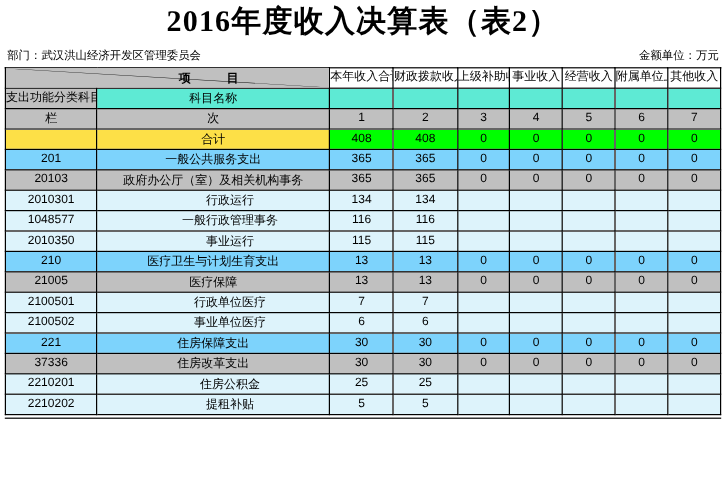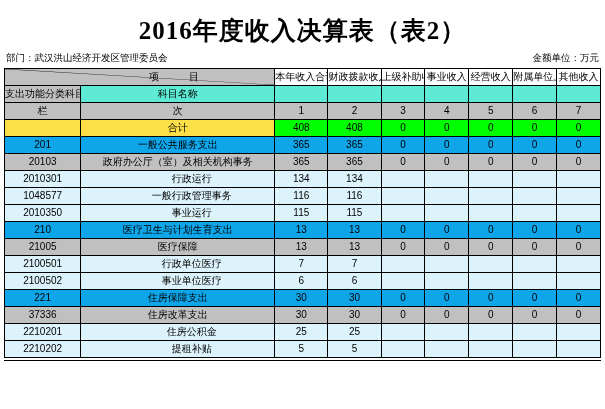"2016年度收入决算表（表2）" .page { padding: 12px 4px -> 0 4px }
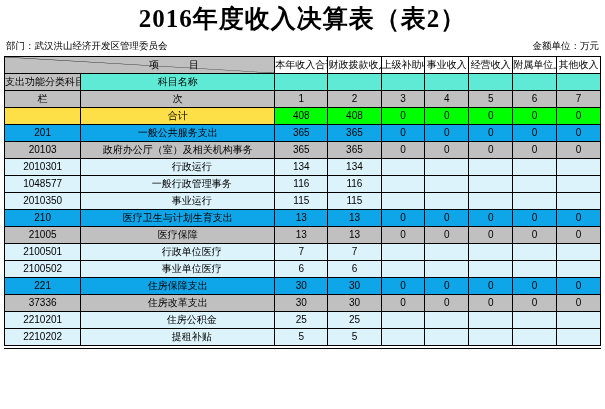"项 目" .topleft .xiang { font-weight: normal -> bold }
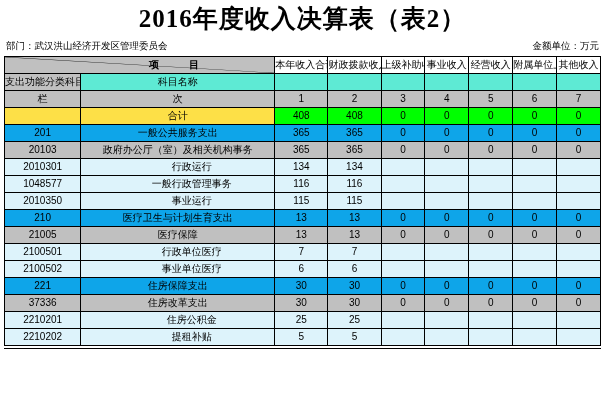"201" .lvl1 td { background: #0ea5e9 -> #7dd3fc }
